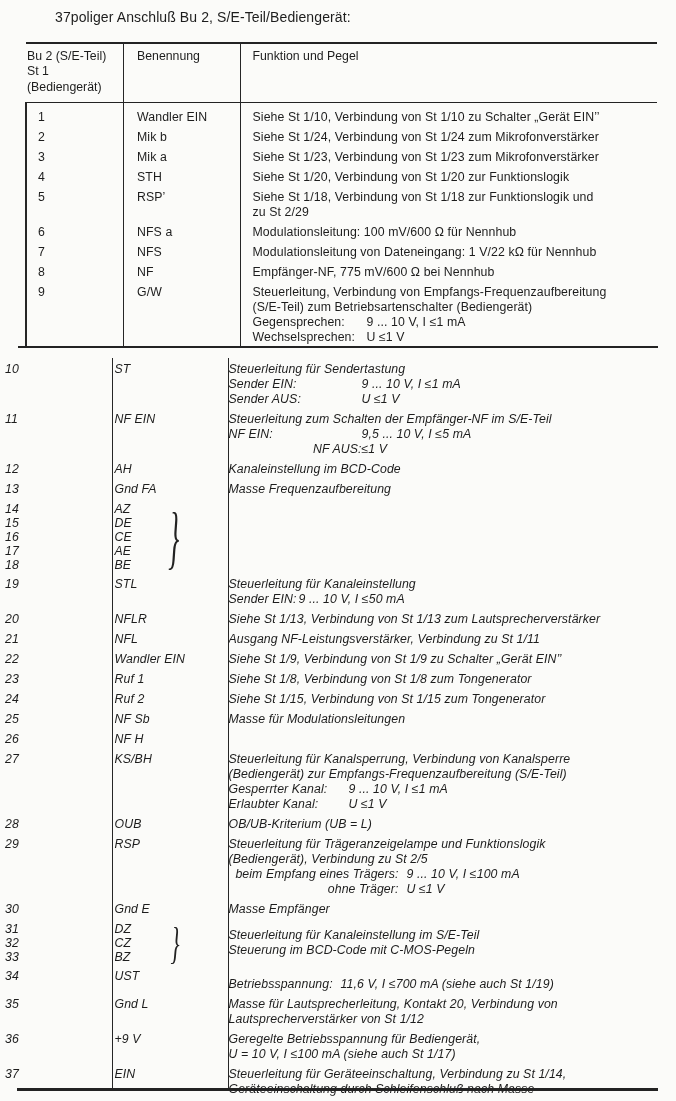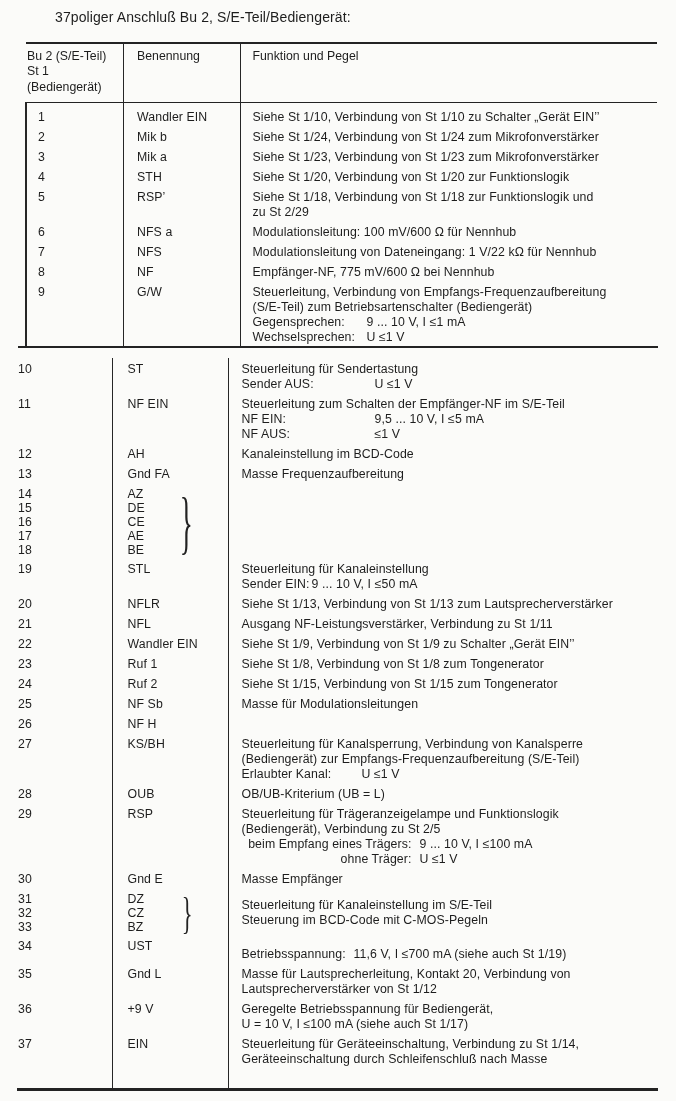"10" .t2 .rows { font-style: none -> italic; left: 17px -> 4px }
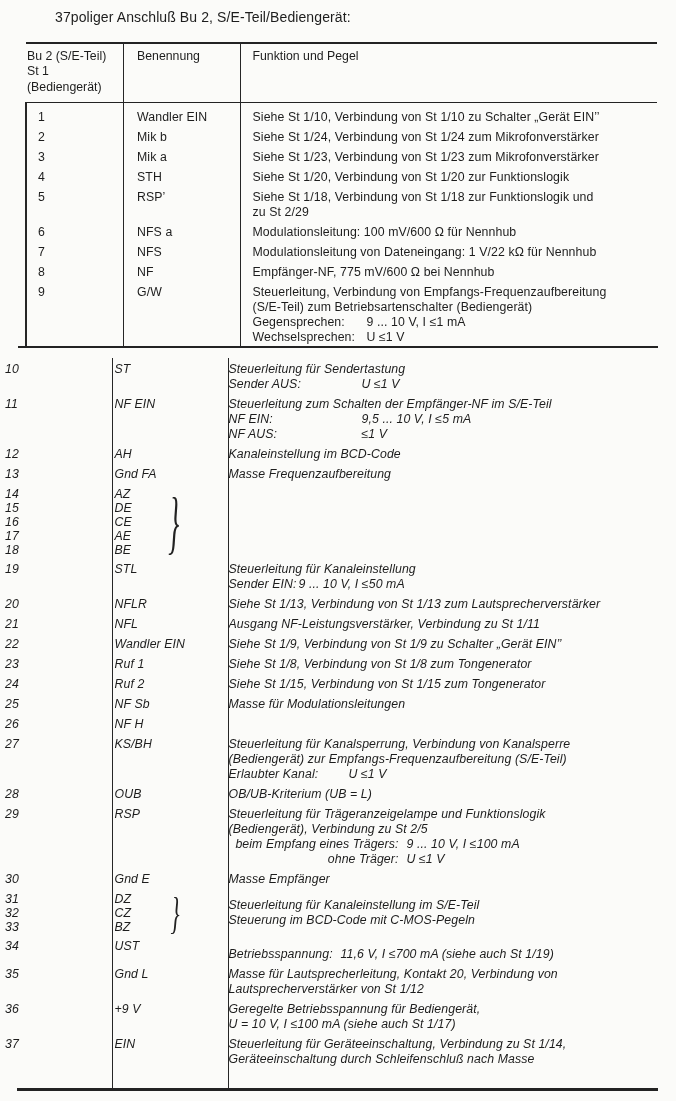"Sender EIN: 9 ... 10 V, I ≤1" div.fl { html: none -> <div><span>Sender EIN:</span><span>9 ... 10 V, I ≤1 mA</span></div> }
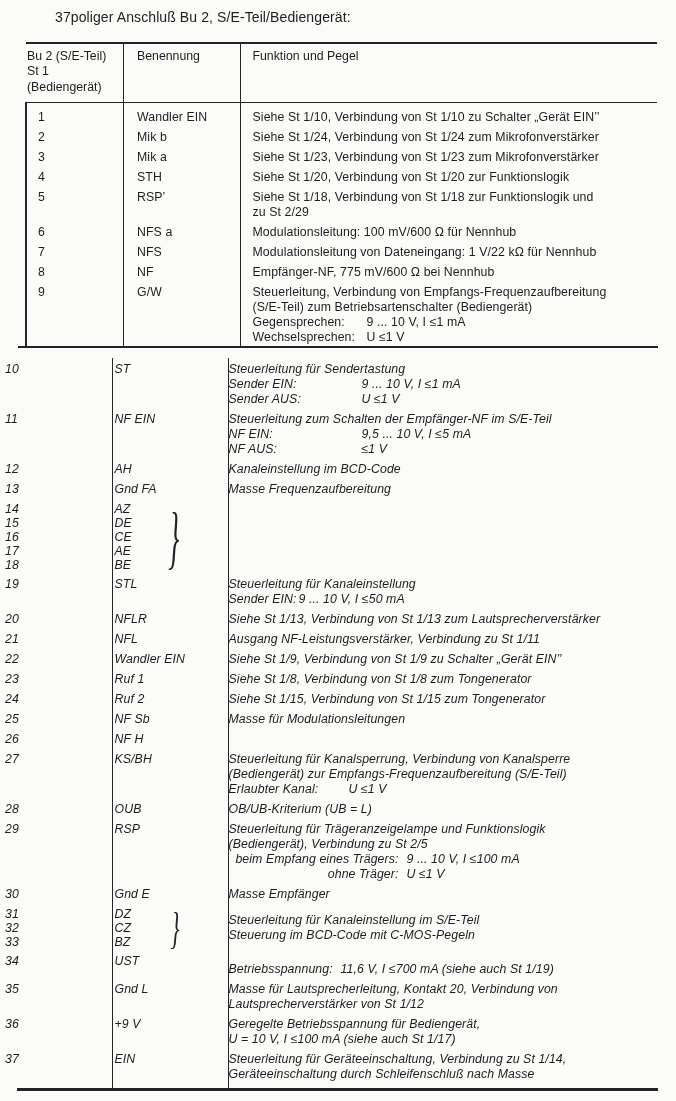"NF AUS:" span.lbl { text-align: none -> right }
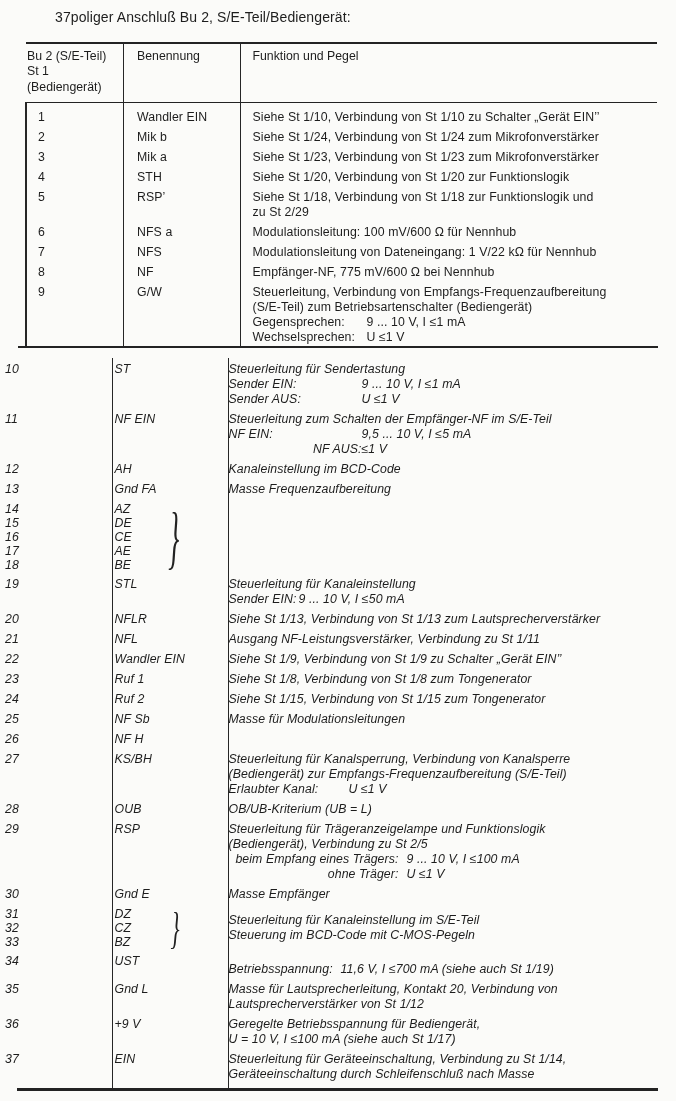"Gesperrter Kanal: 9 ... 10" div.fl { html: none -> <div><span>Gesperrter Kanal:</span><span>9 ... 10 V, I ≤1 mA</span></div> }
